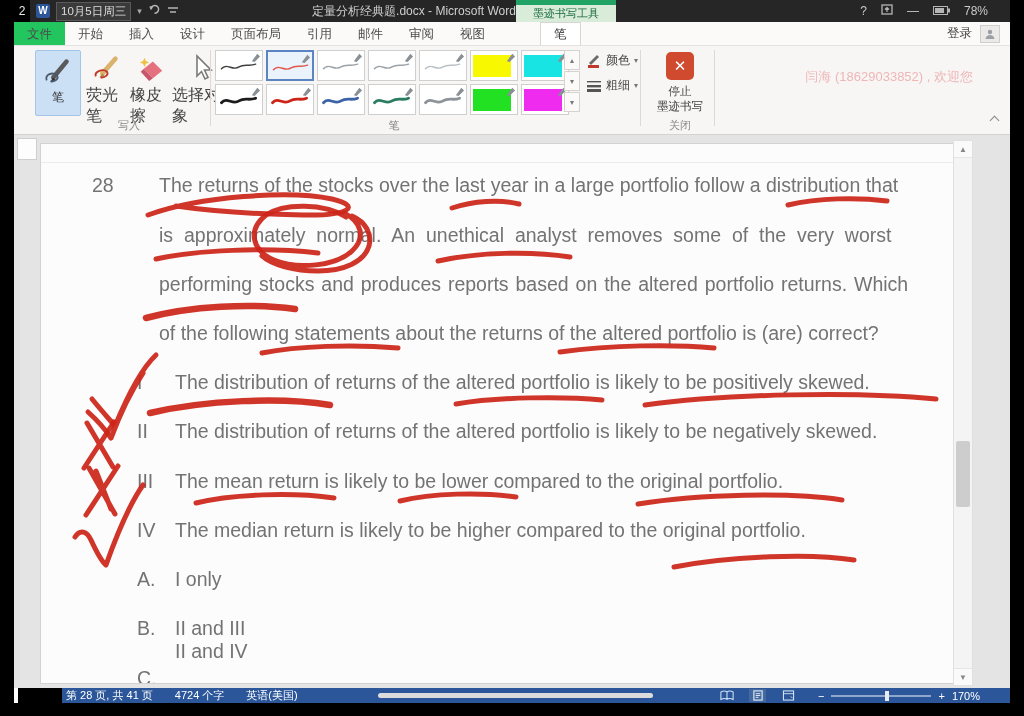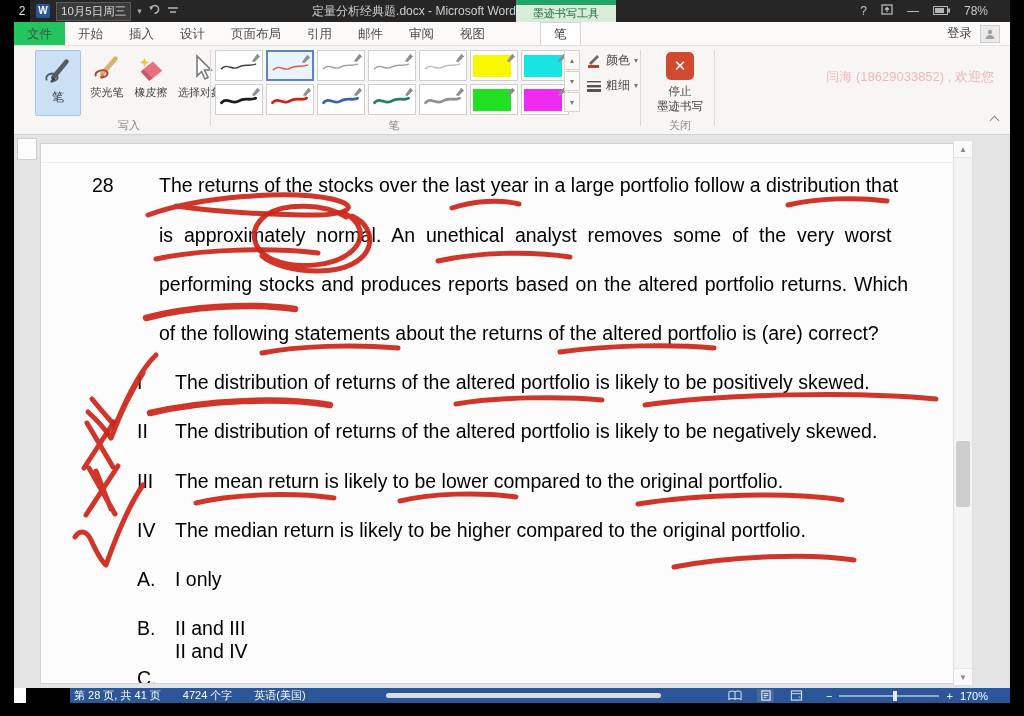"闫海 (18629033852) , 欢迎您" .watermark { right: 16px -> 37px }
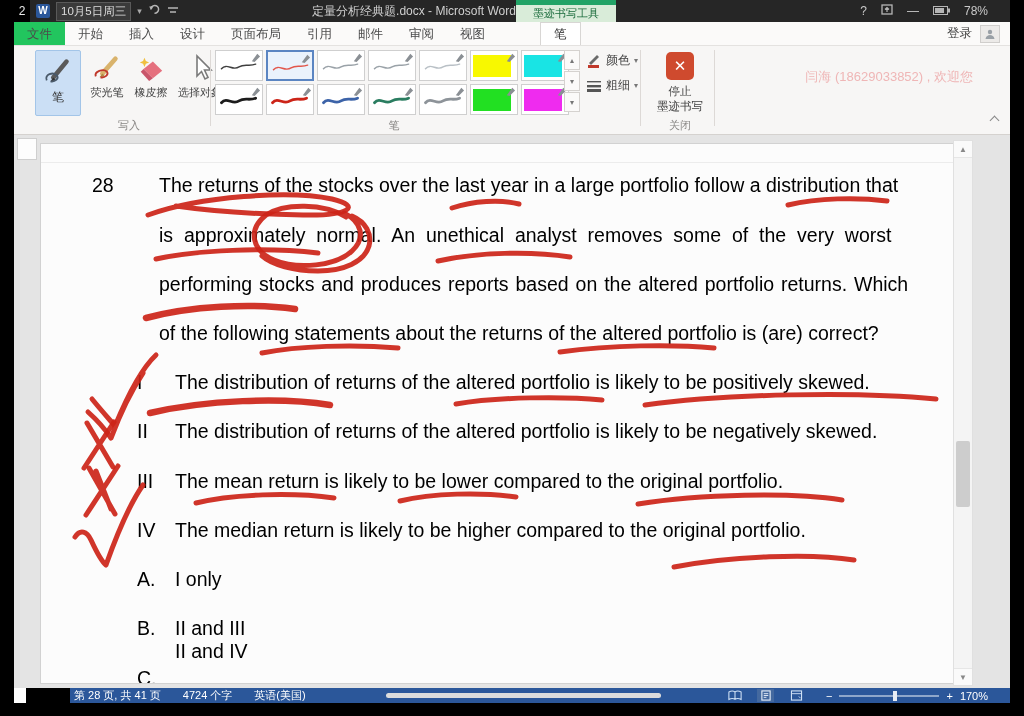"荧光笔" .small-btn { font-size: 11px -> 16px; text-align: center -> left }
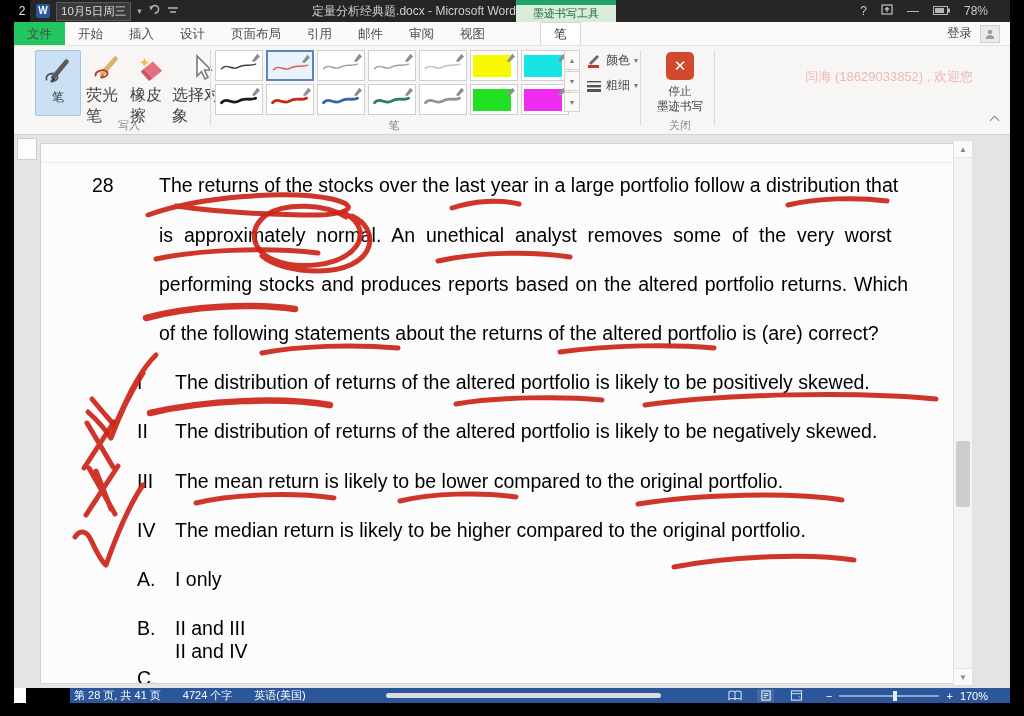"28" .dline { color: #000000 -> #737373 }
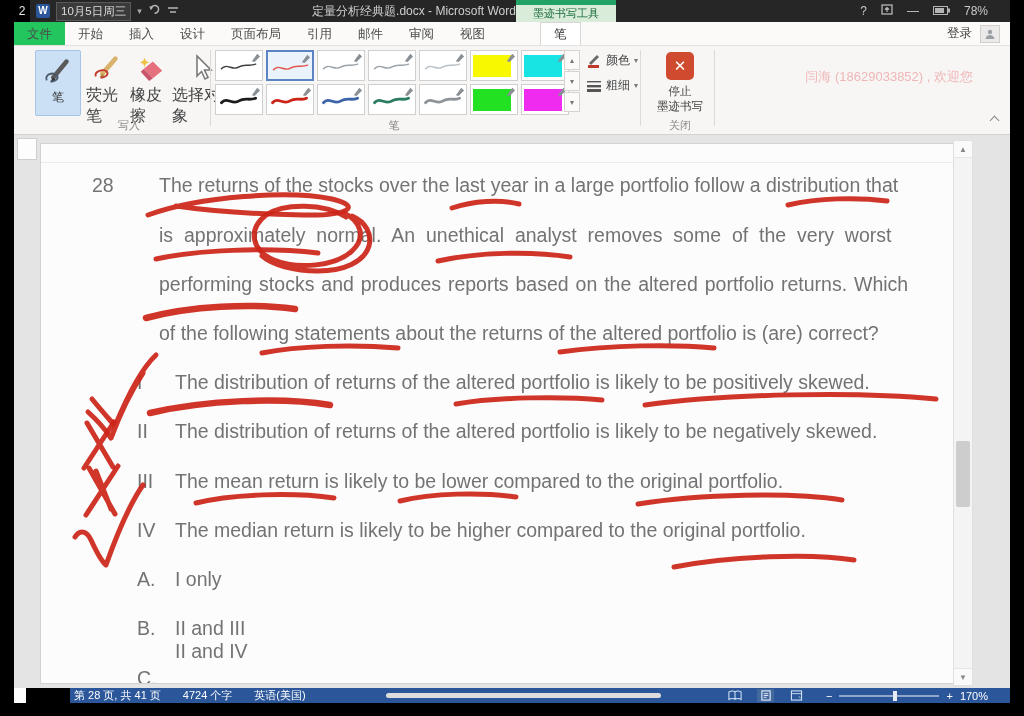"第 28 页, 共 41" .statusbar { left: 12px -> 4px }
